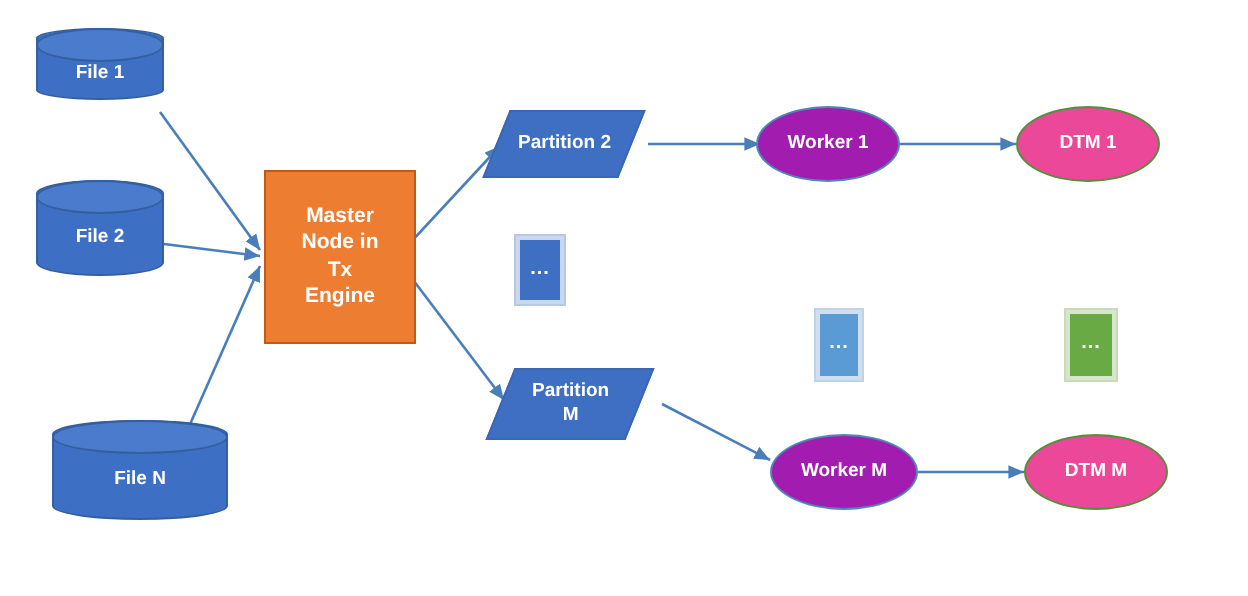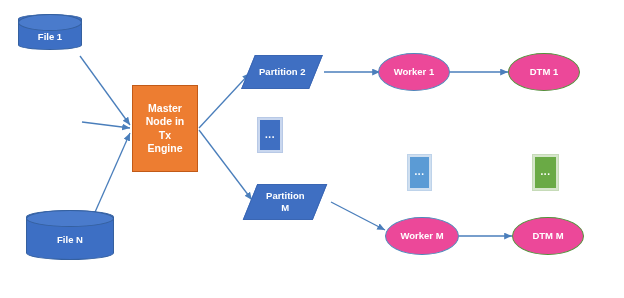"Worker 1" .ellipse-worker { background: #ec4899 -> #a21caf }
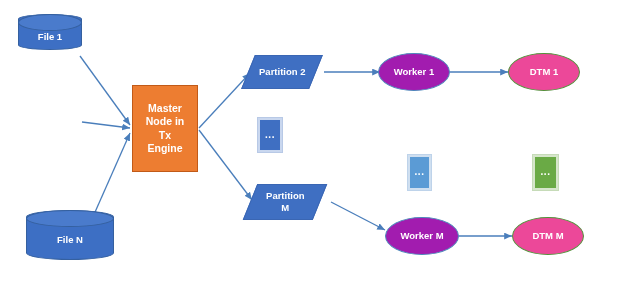"Master" div.node { width: 66px -> 76px }
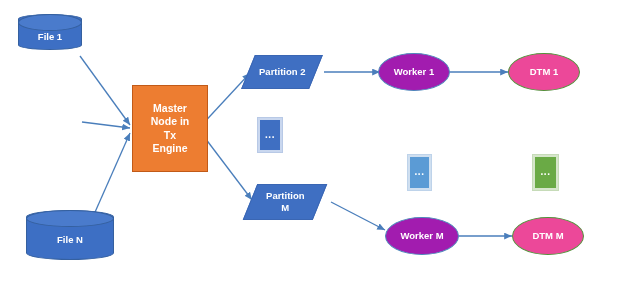"File 2" div.node { html: none -> <div> <span></span> <span>File 2</span> </div> }
